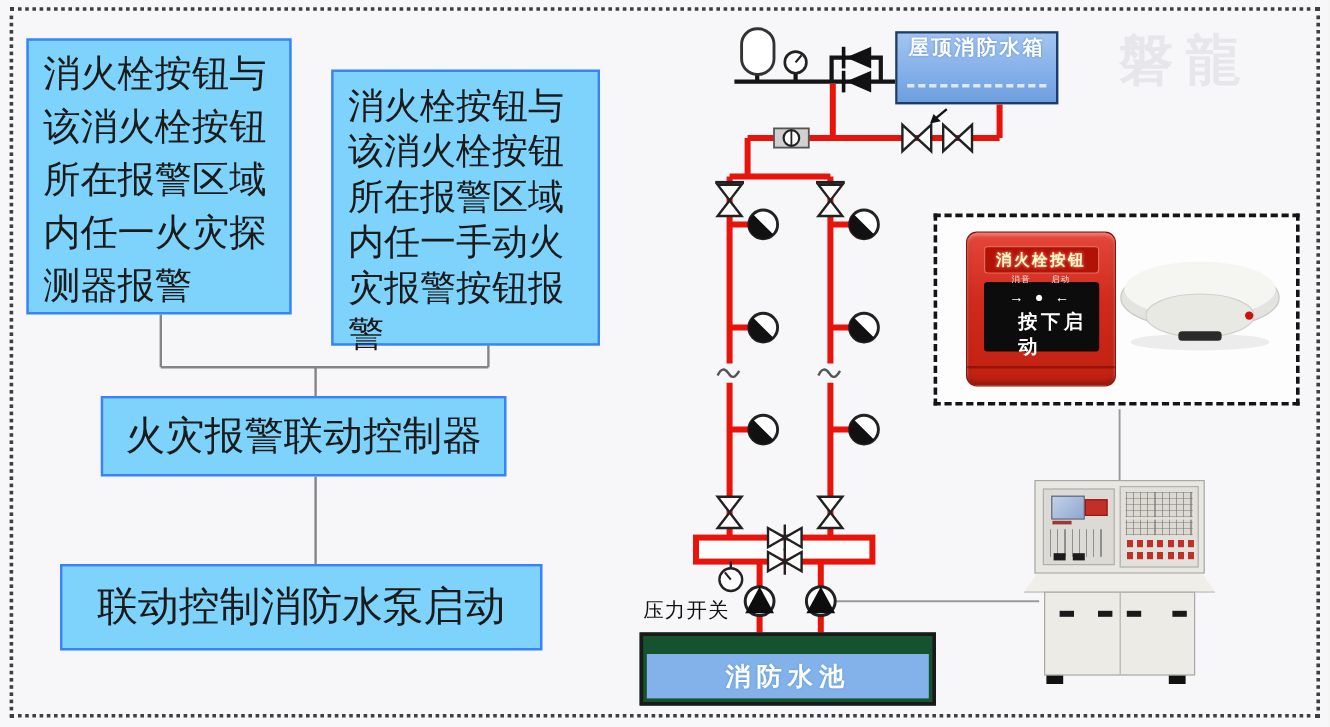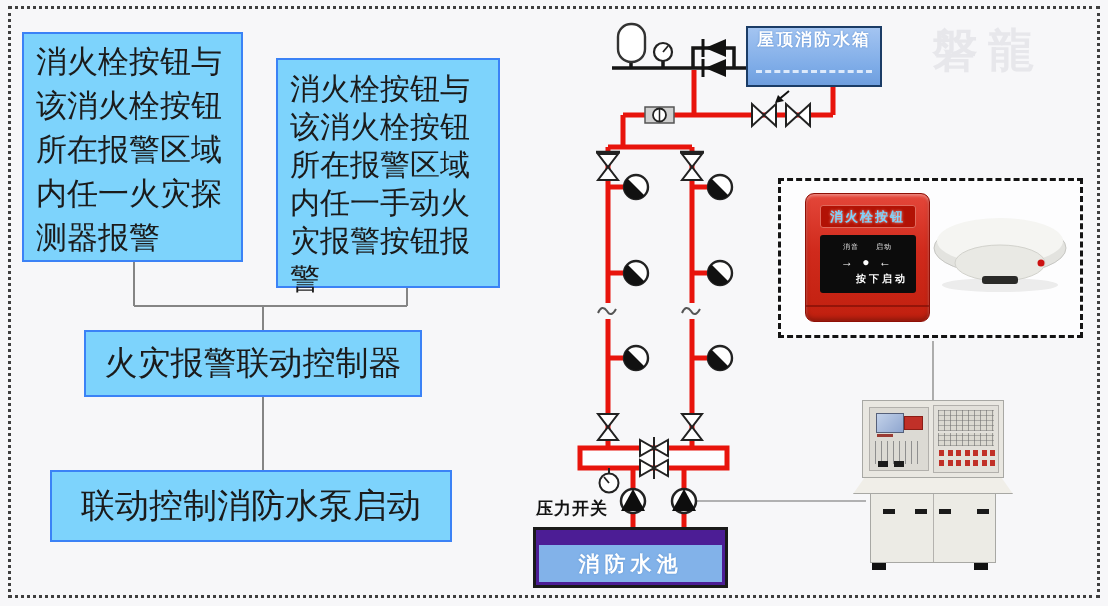"消火栓按钮" .hydrant-btn .plate span { color: #7dd3fc -> #fef9c3 }
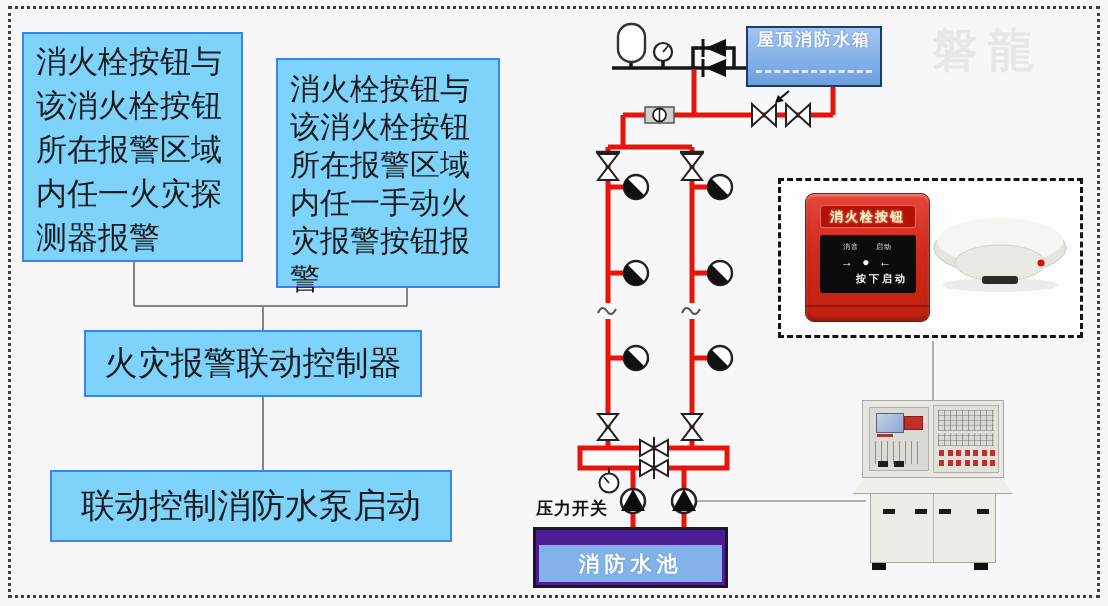"按下启动" .hydrant-btn .panel .act { font-size: 10px -> 16px }
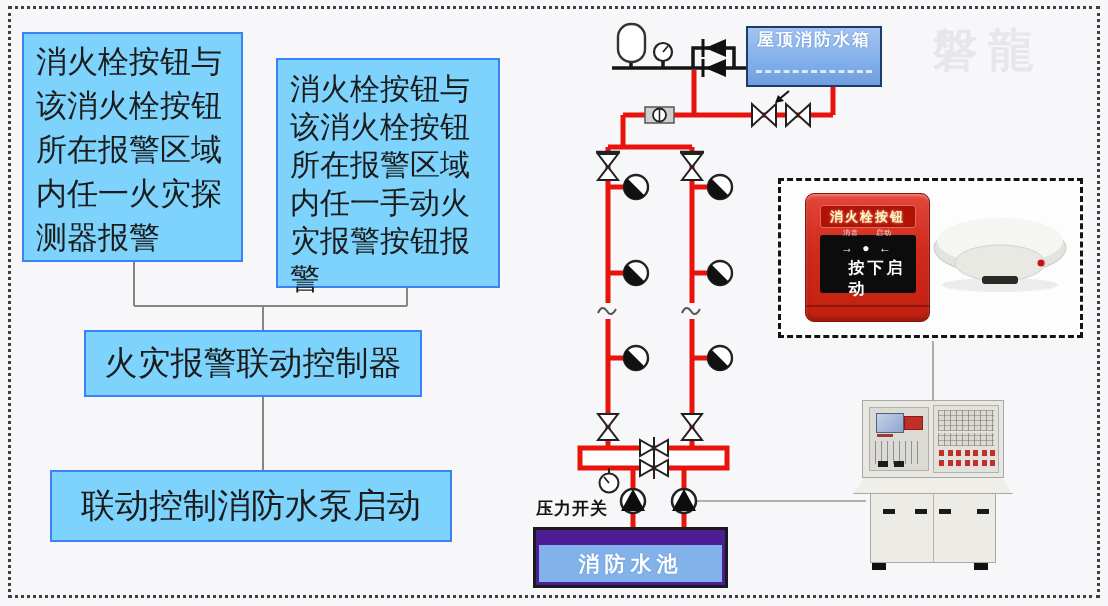"压力开关" .ps-label { font-weight: bold -> normal }
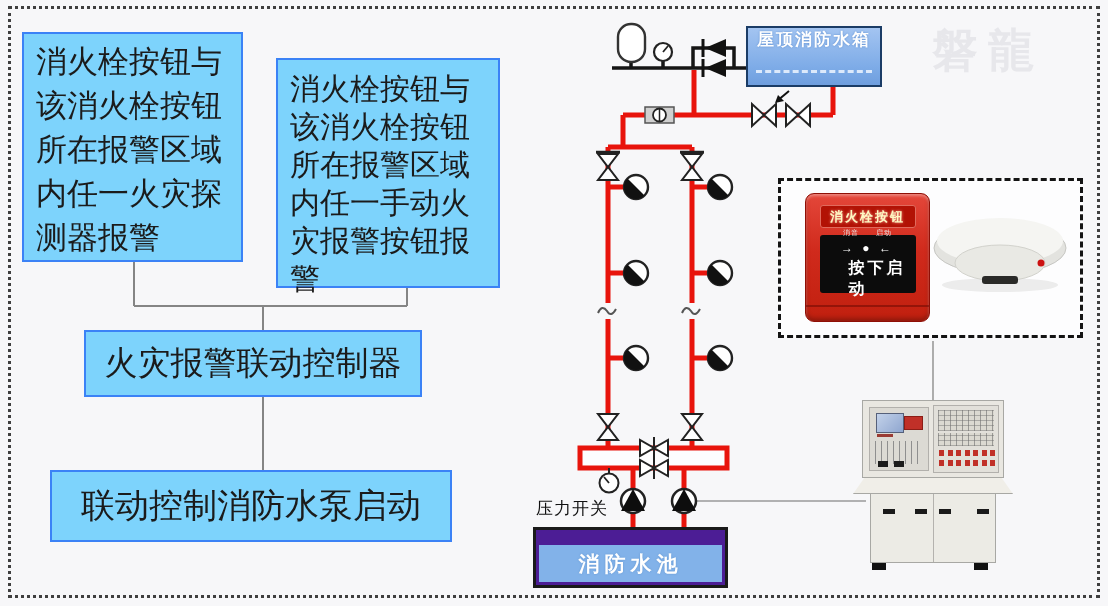"消防水池" .pool { background: #4c1d95 -> #14532d; width: 195px -> 247px }
